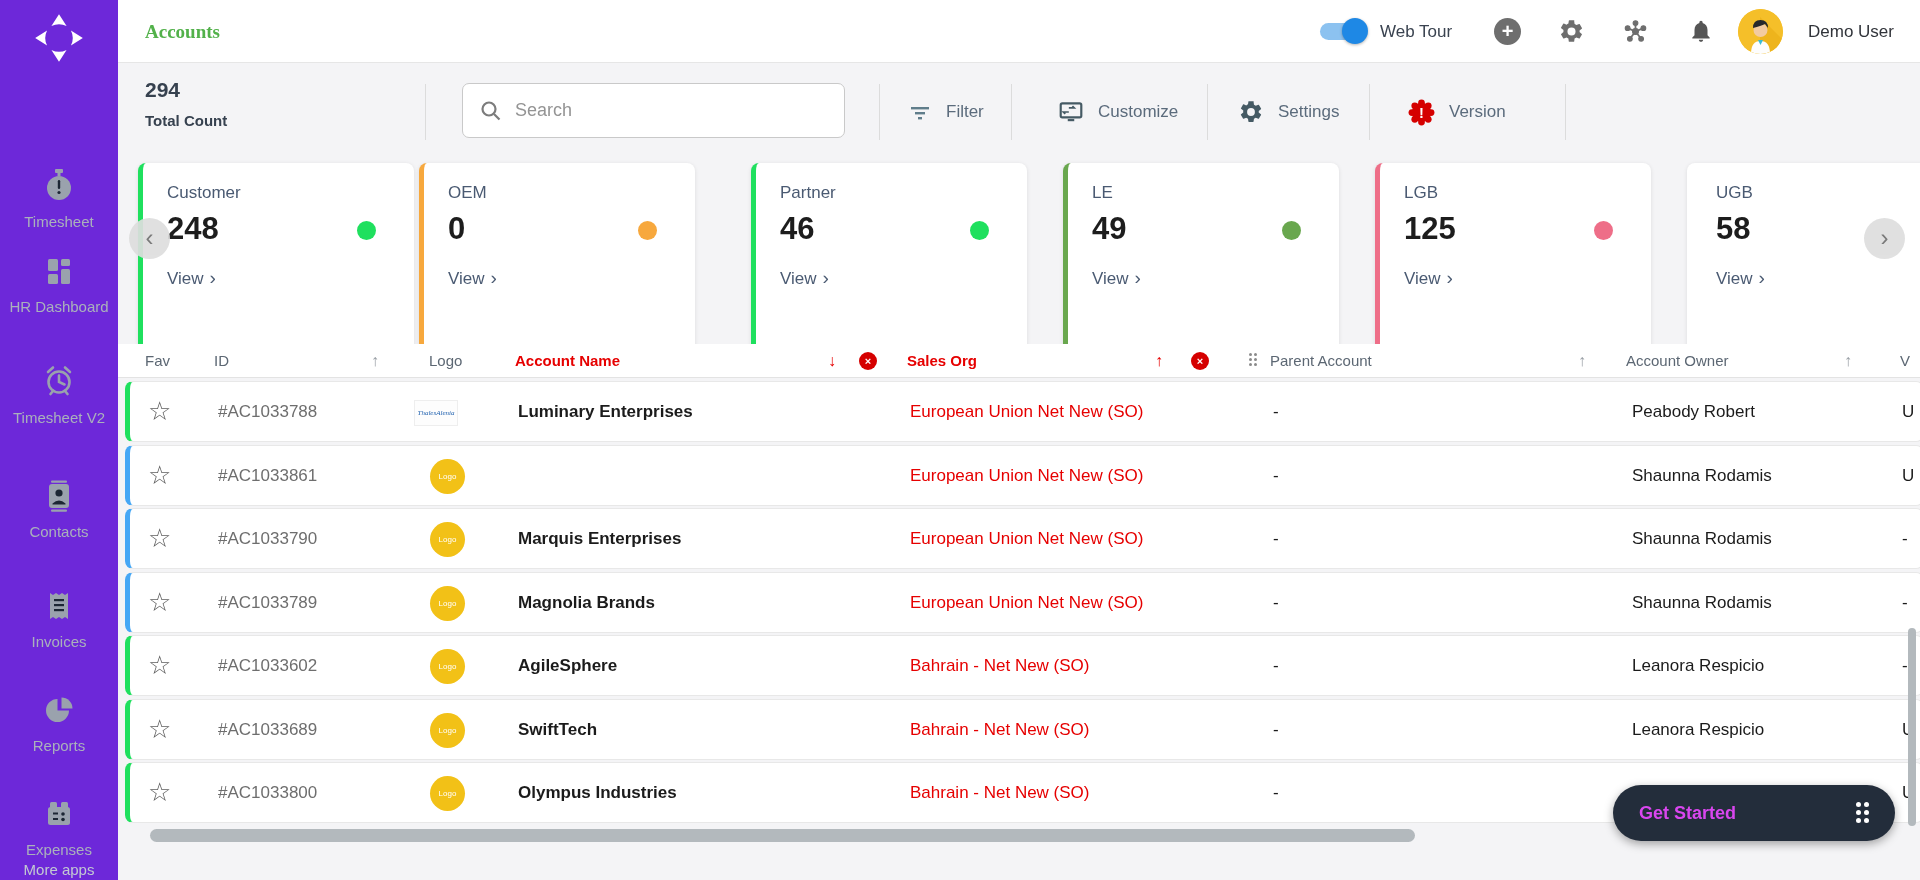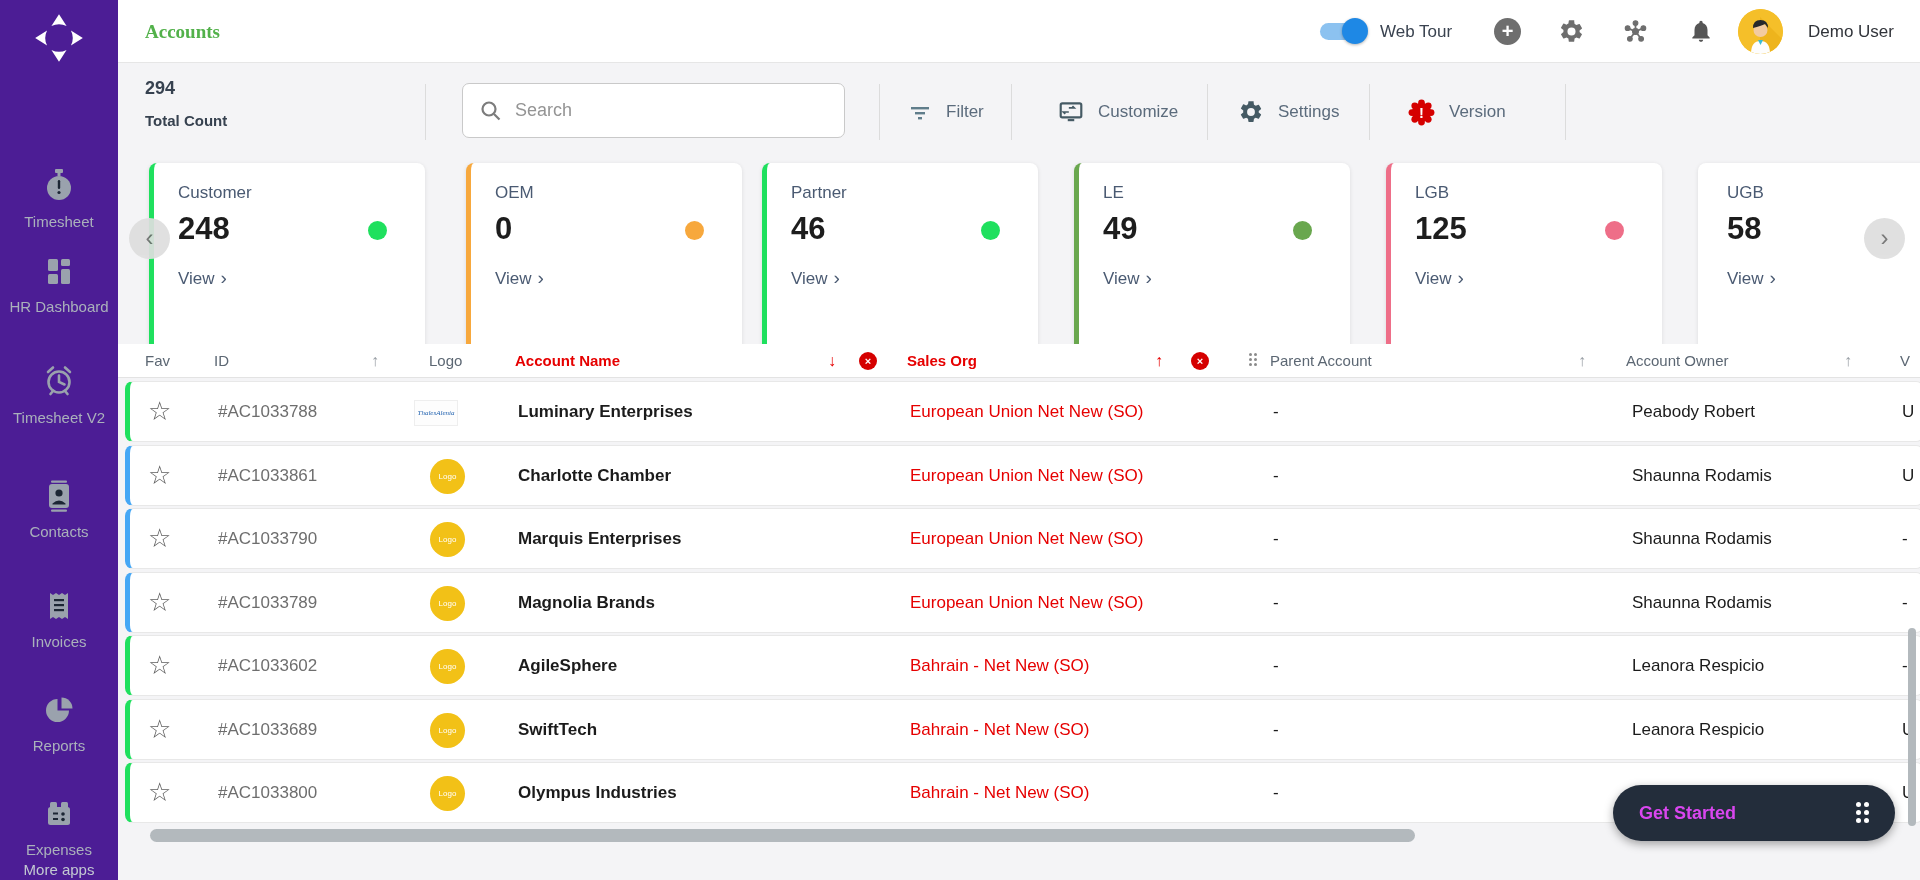"294" .total-num { font-size: 18px -> 21px }
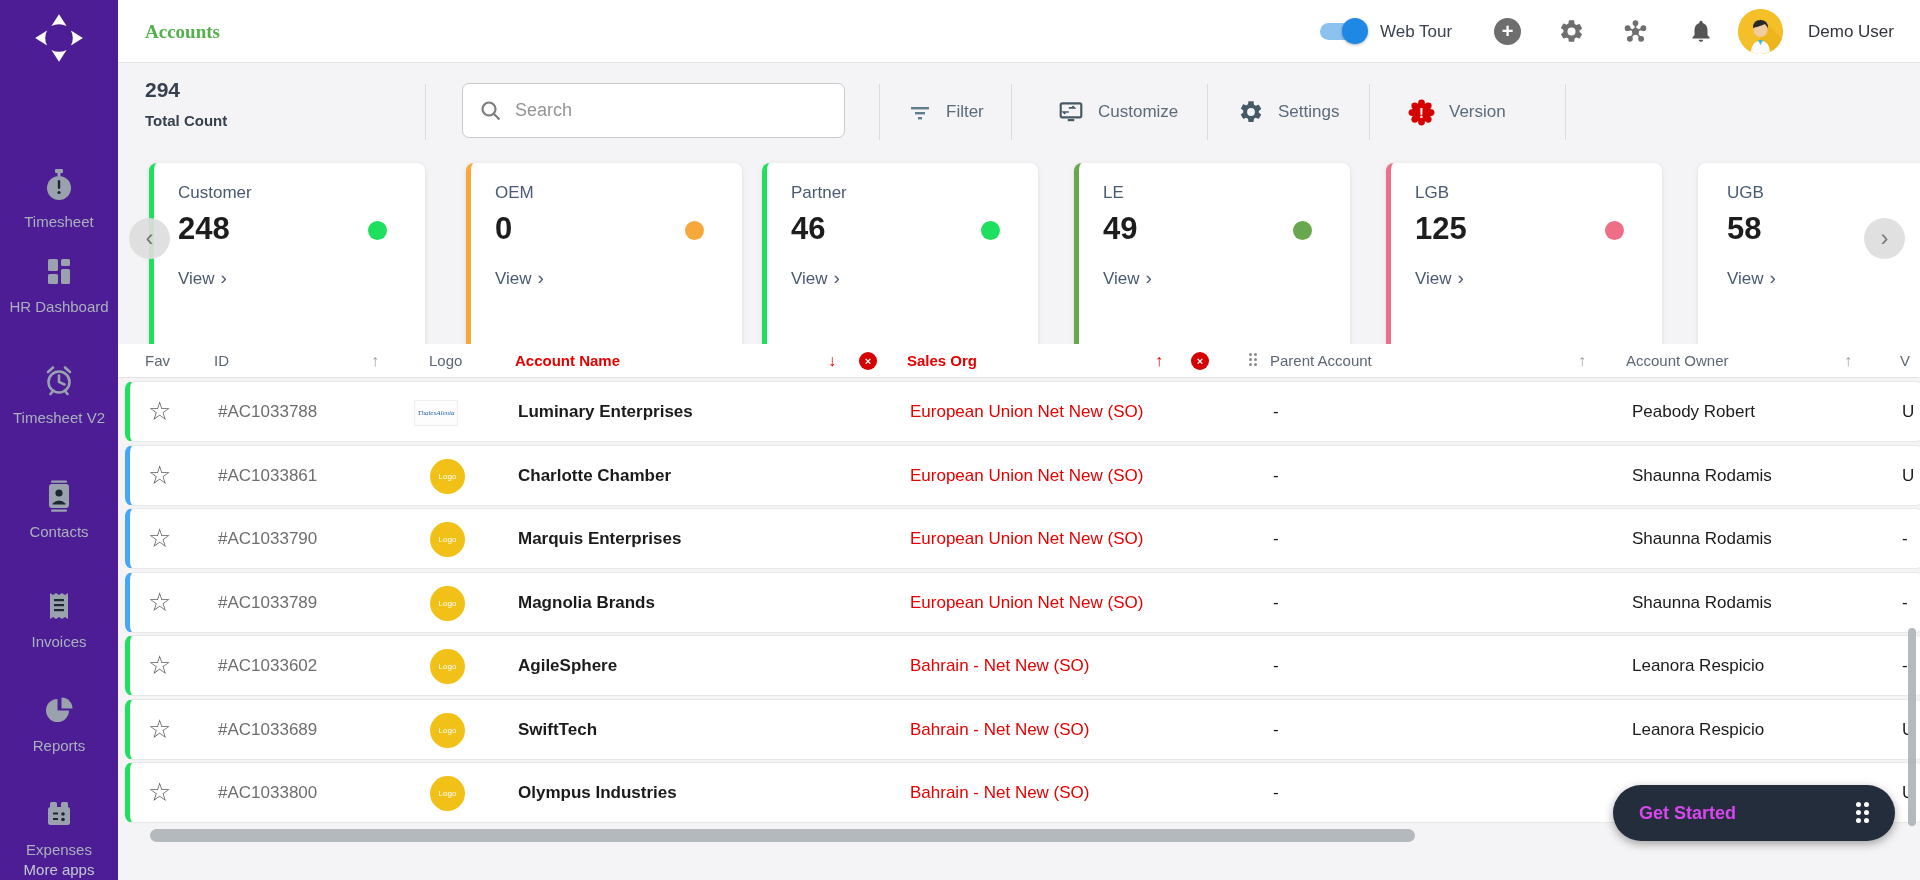"Customer" .card { margin-left: 11px -> none }
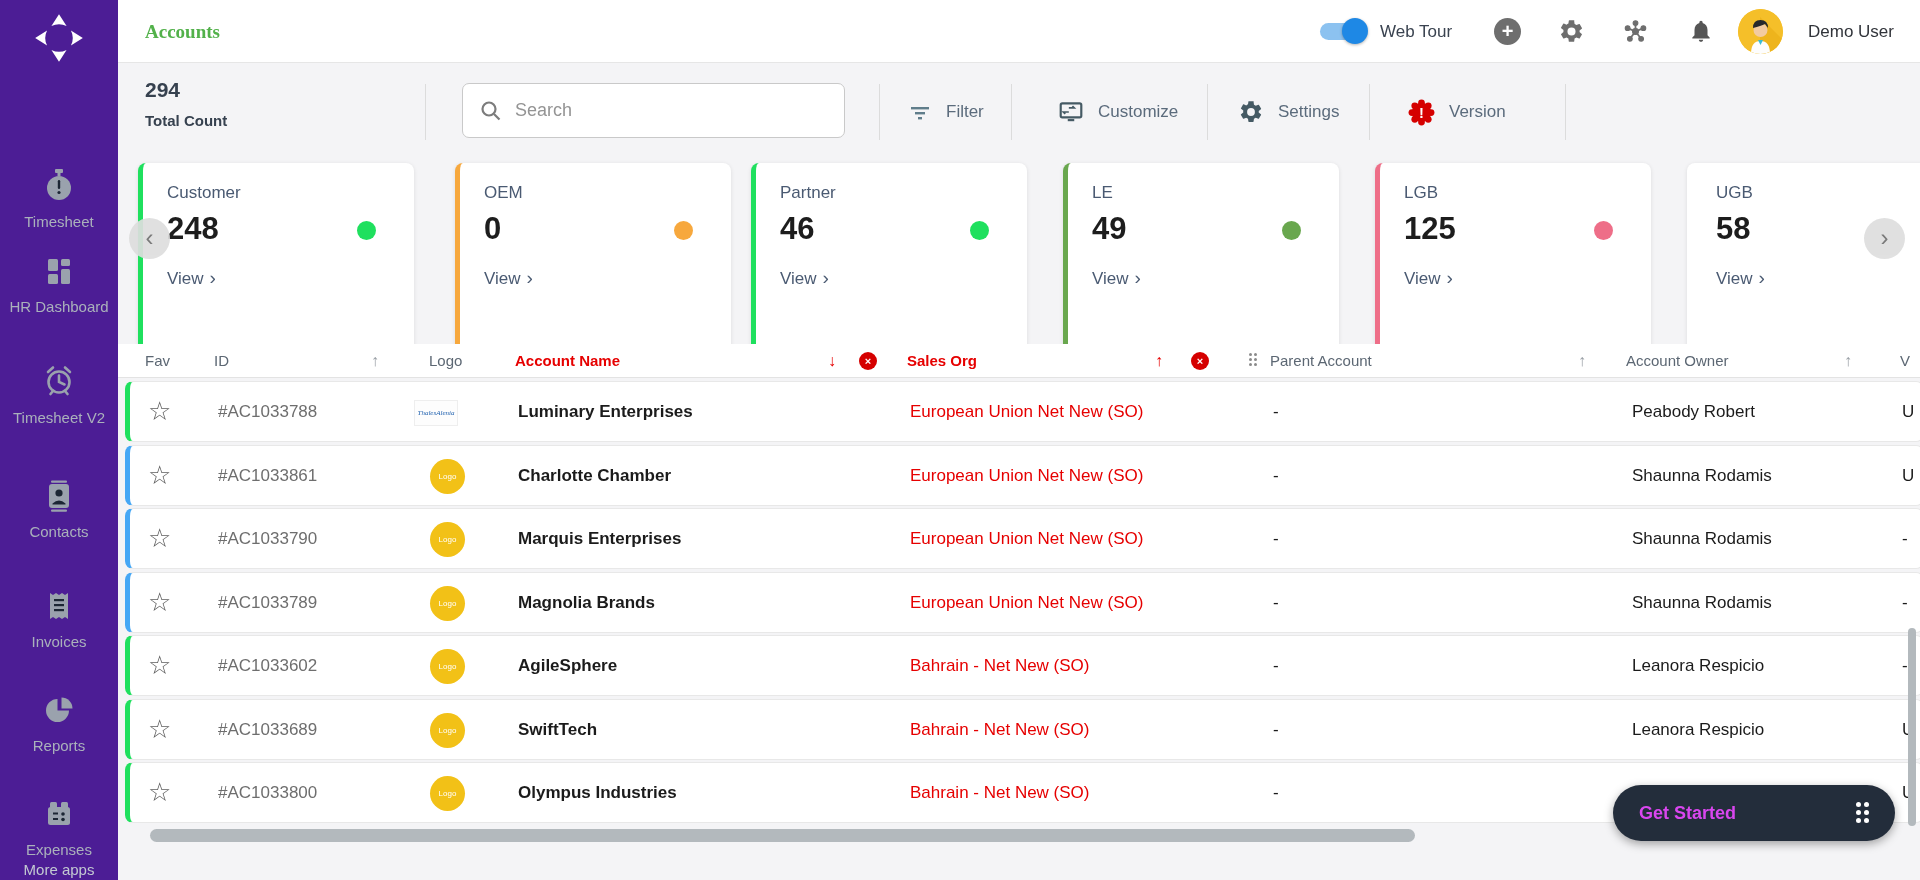"OEM" div.card { left: 455px -> 419px }
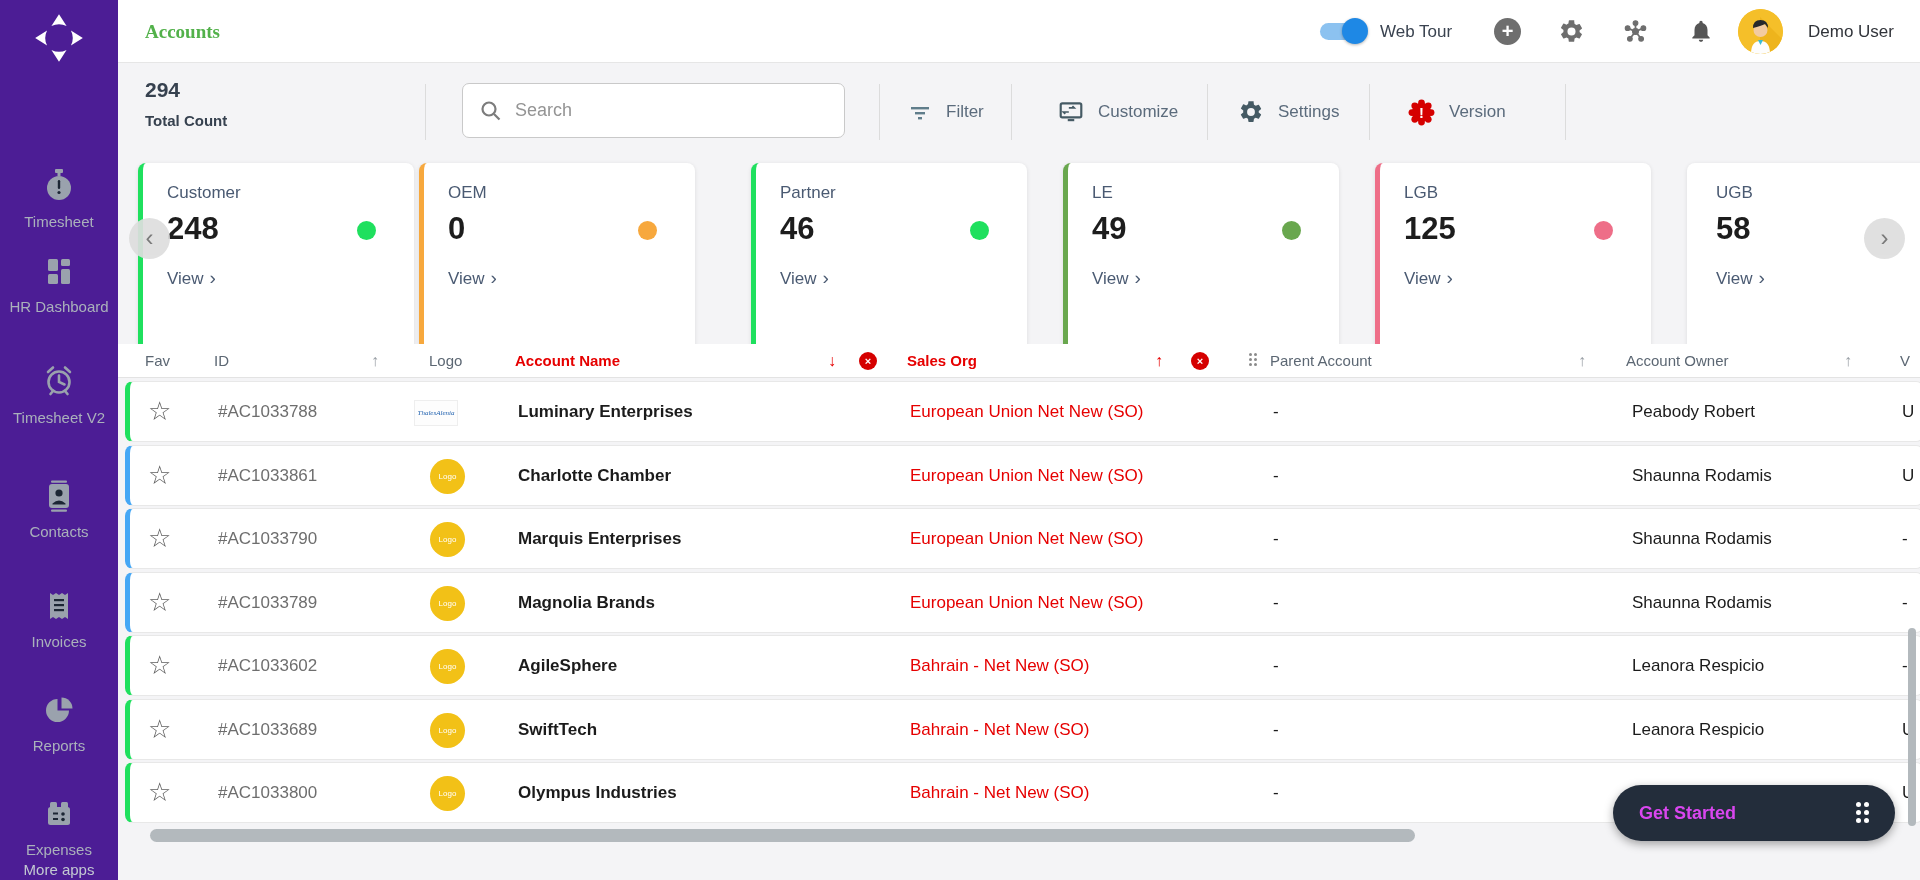"Timesheet" .sidebar { background: #4c1d95 -> #6d28d9 }
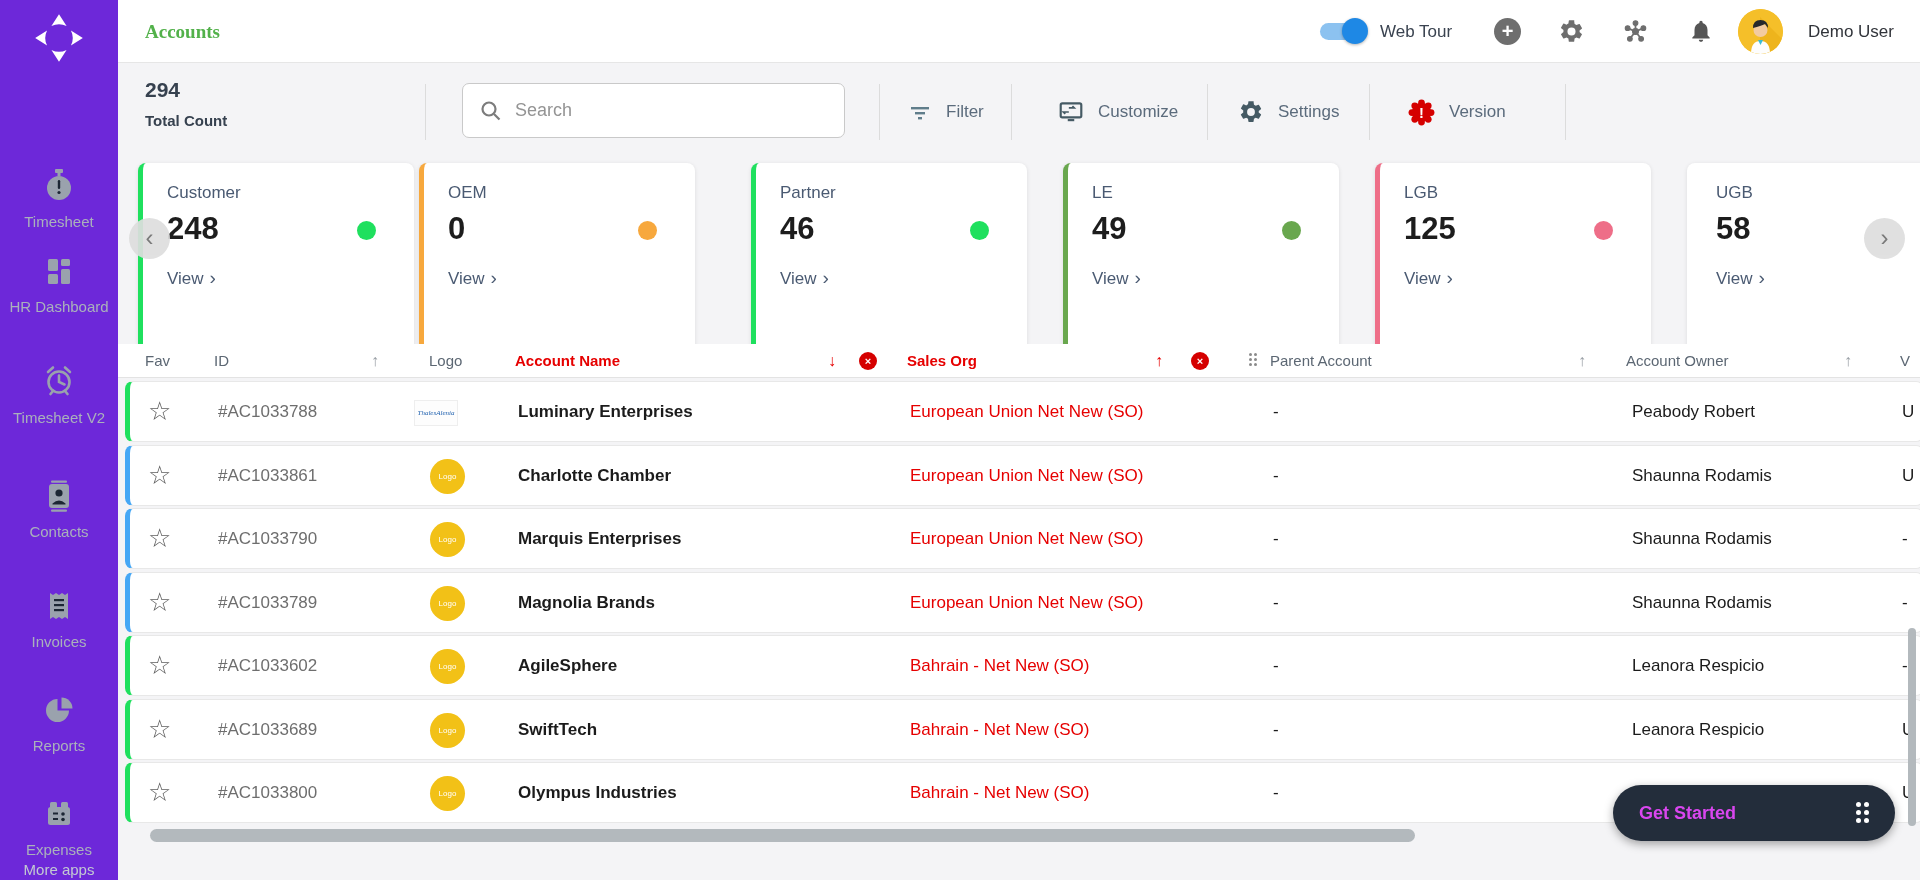"Charlotte Chamber" div.cell { html: <div>Charlotte Chamber</div> -> none }
